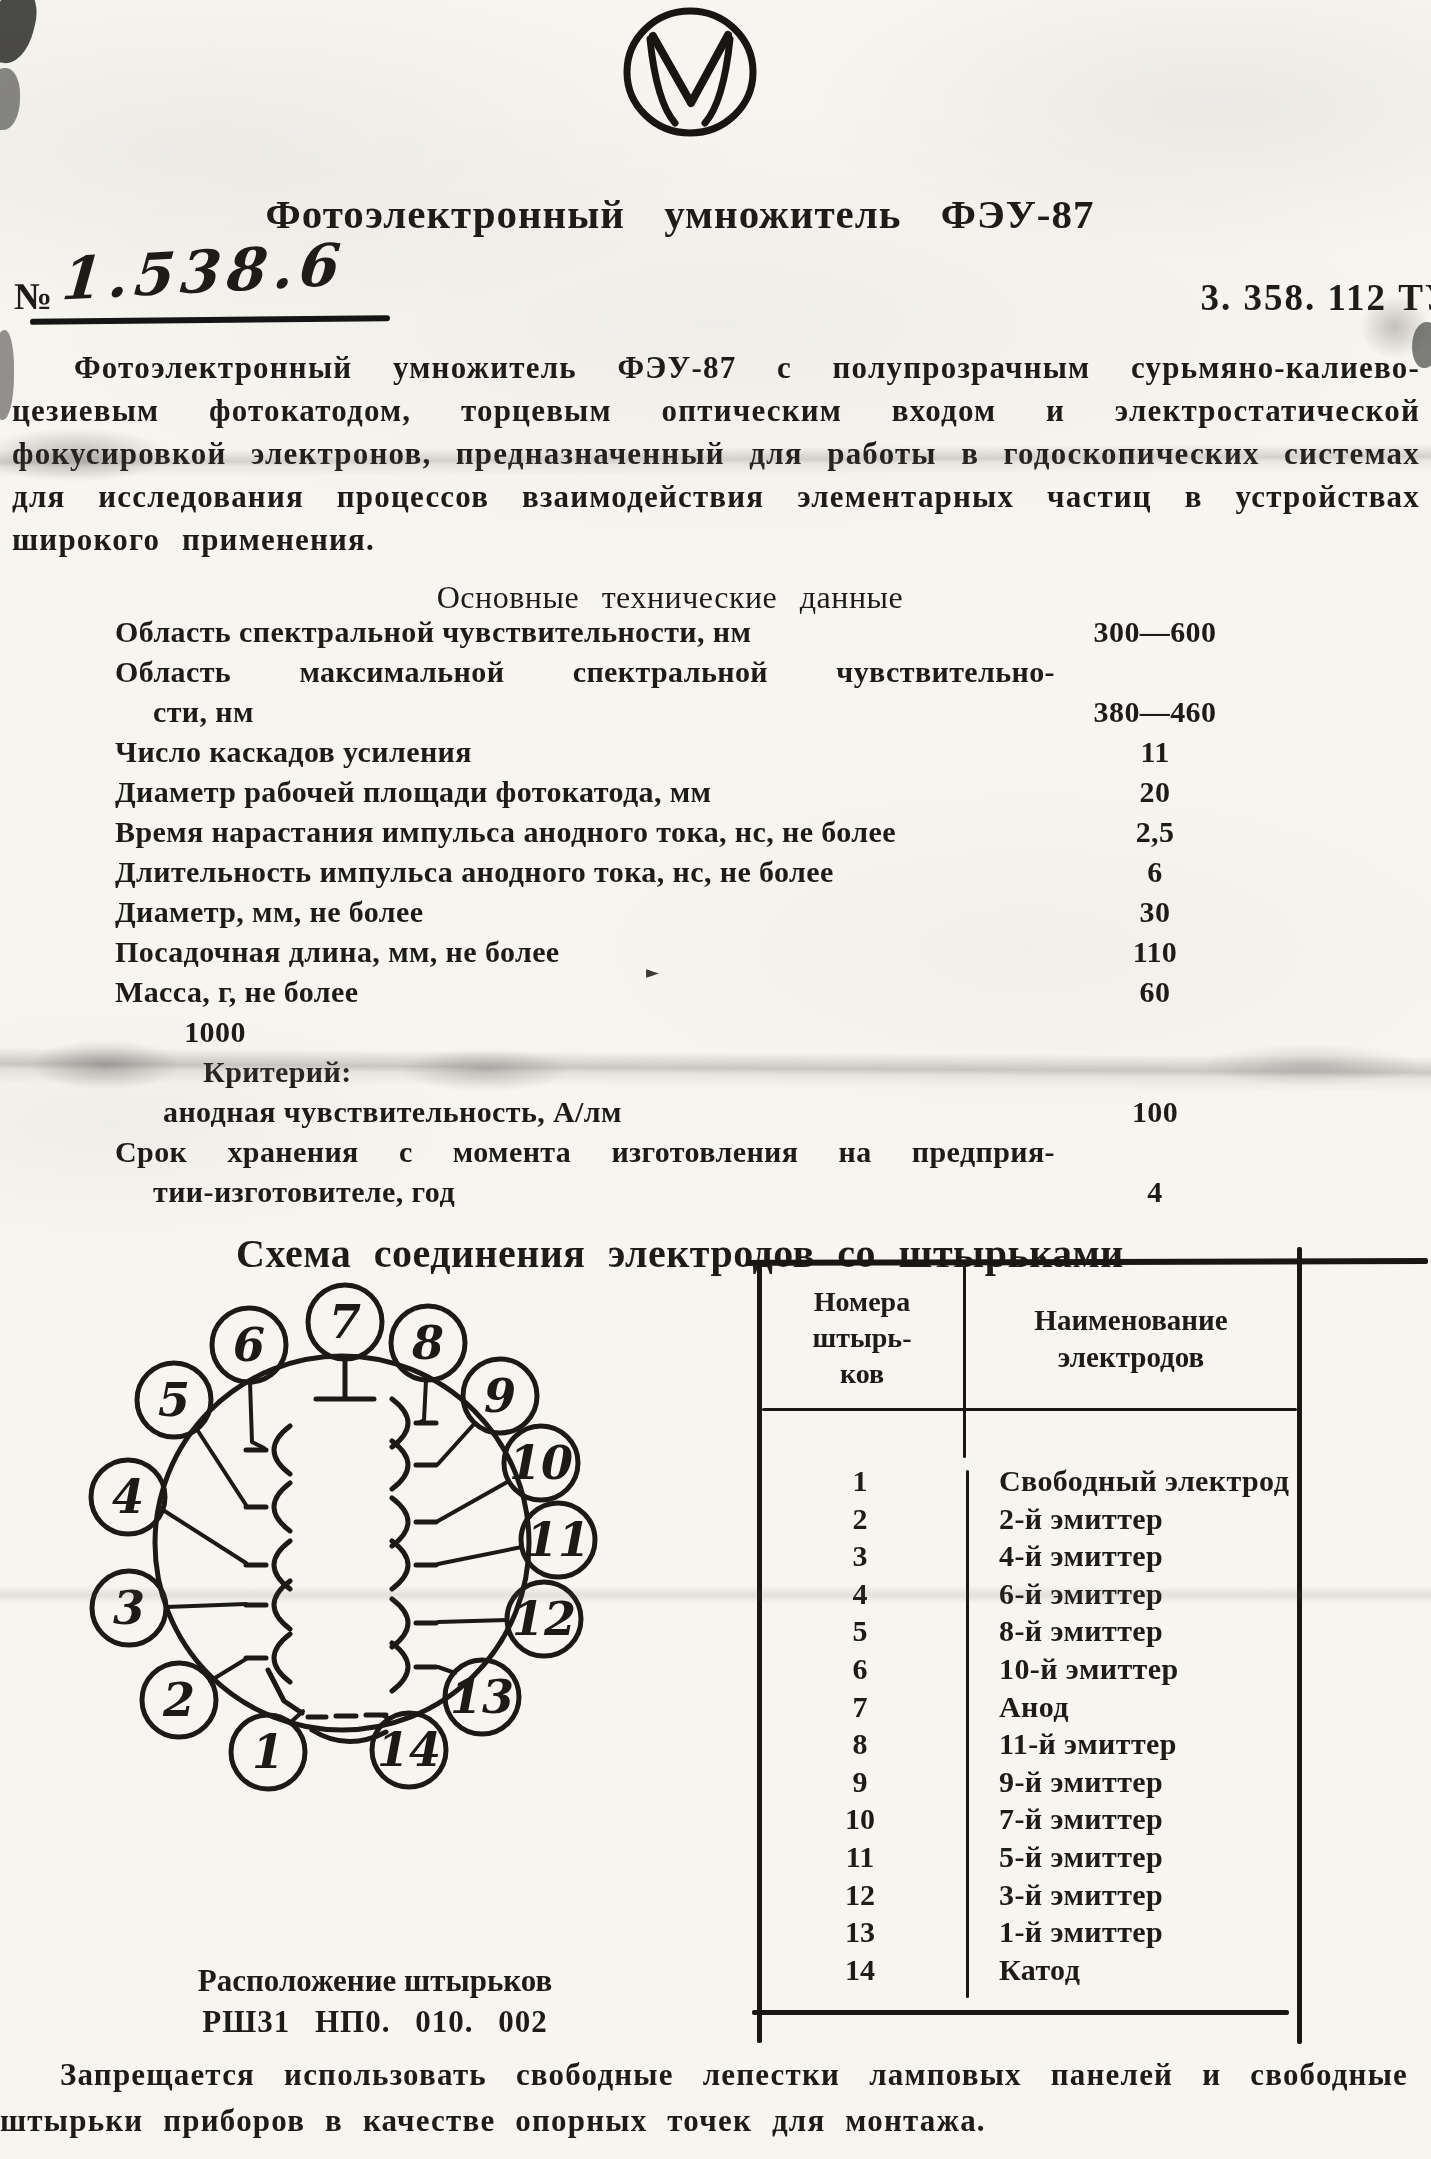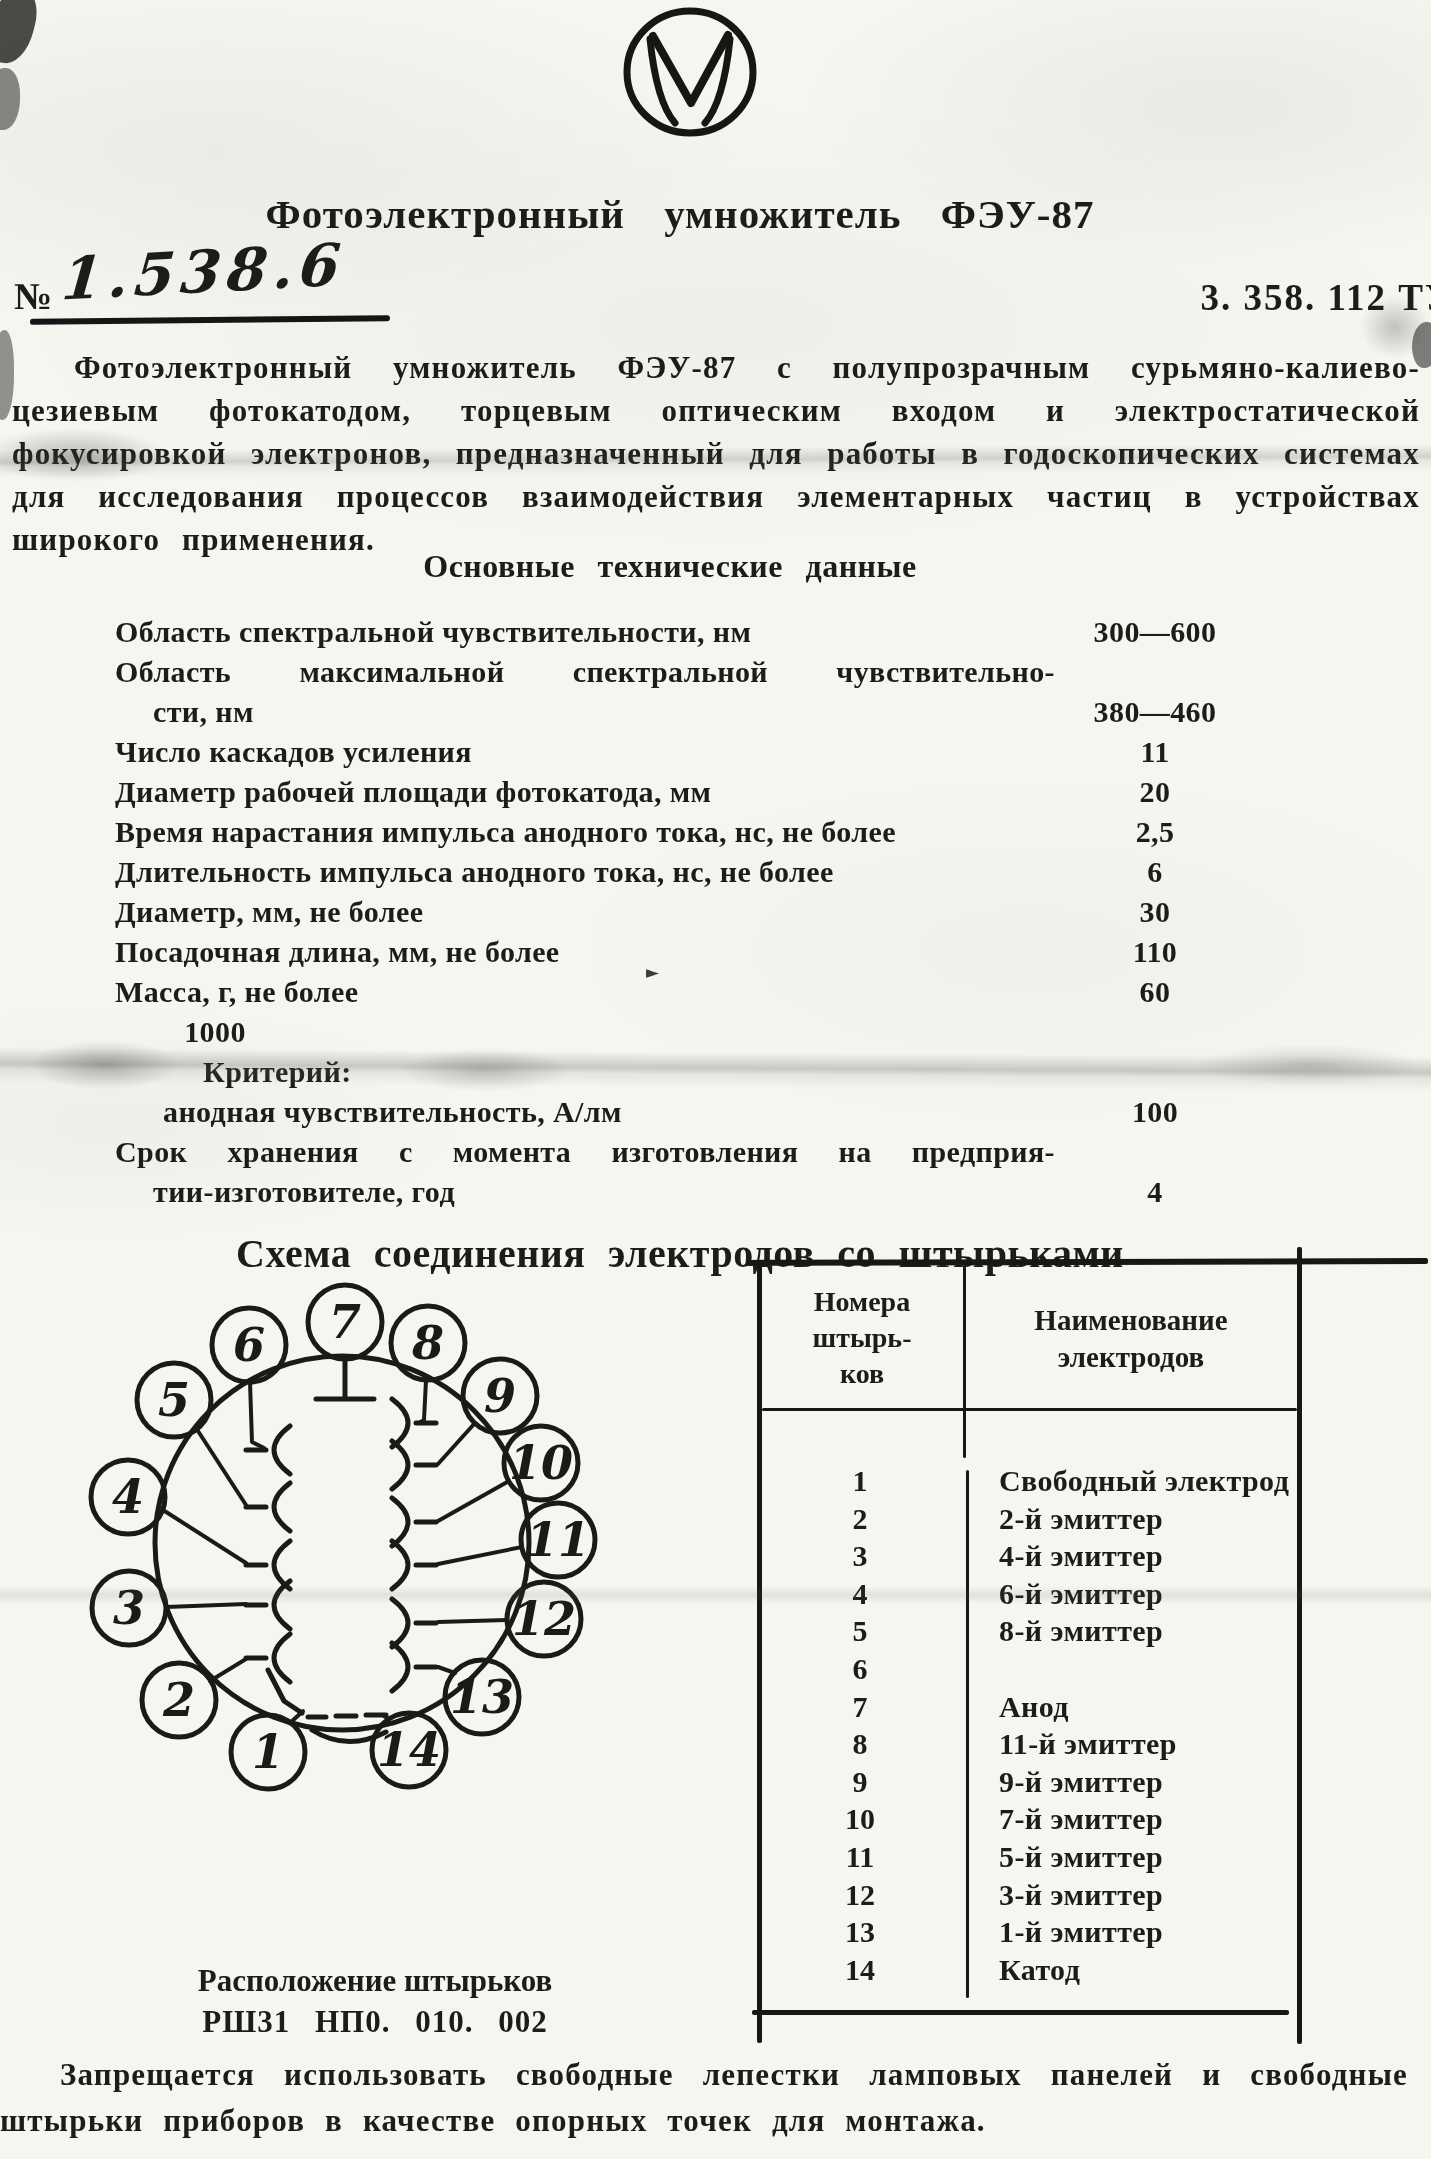"Основные технические данные" .specs-heading { font-weight: 700 -> 400; top: 548px -> 579px }
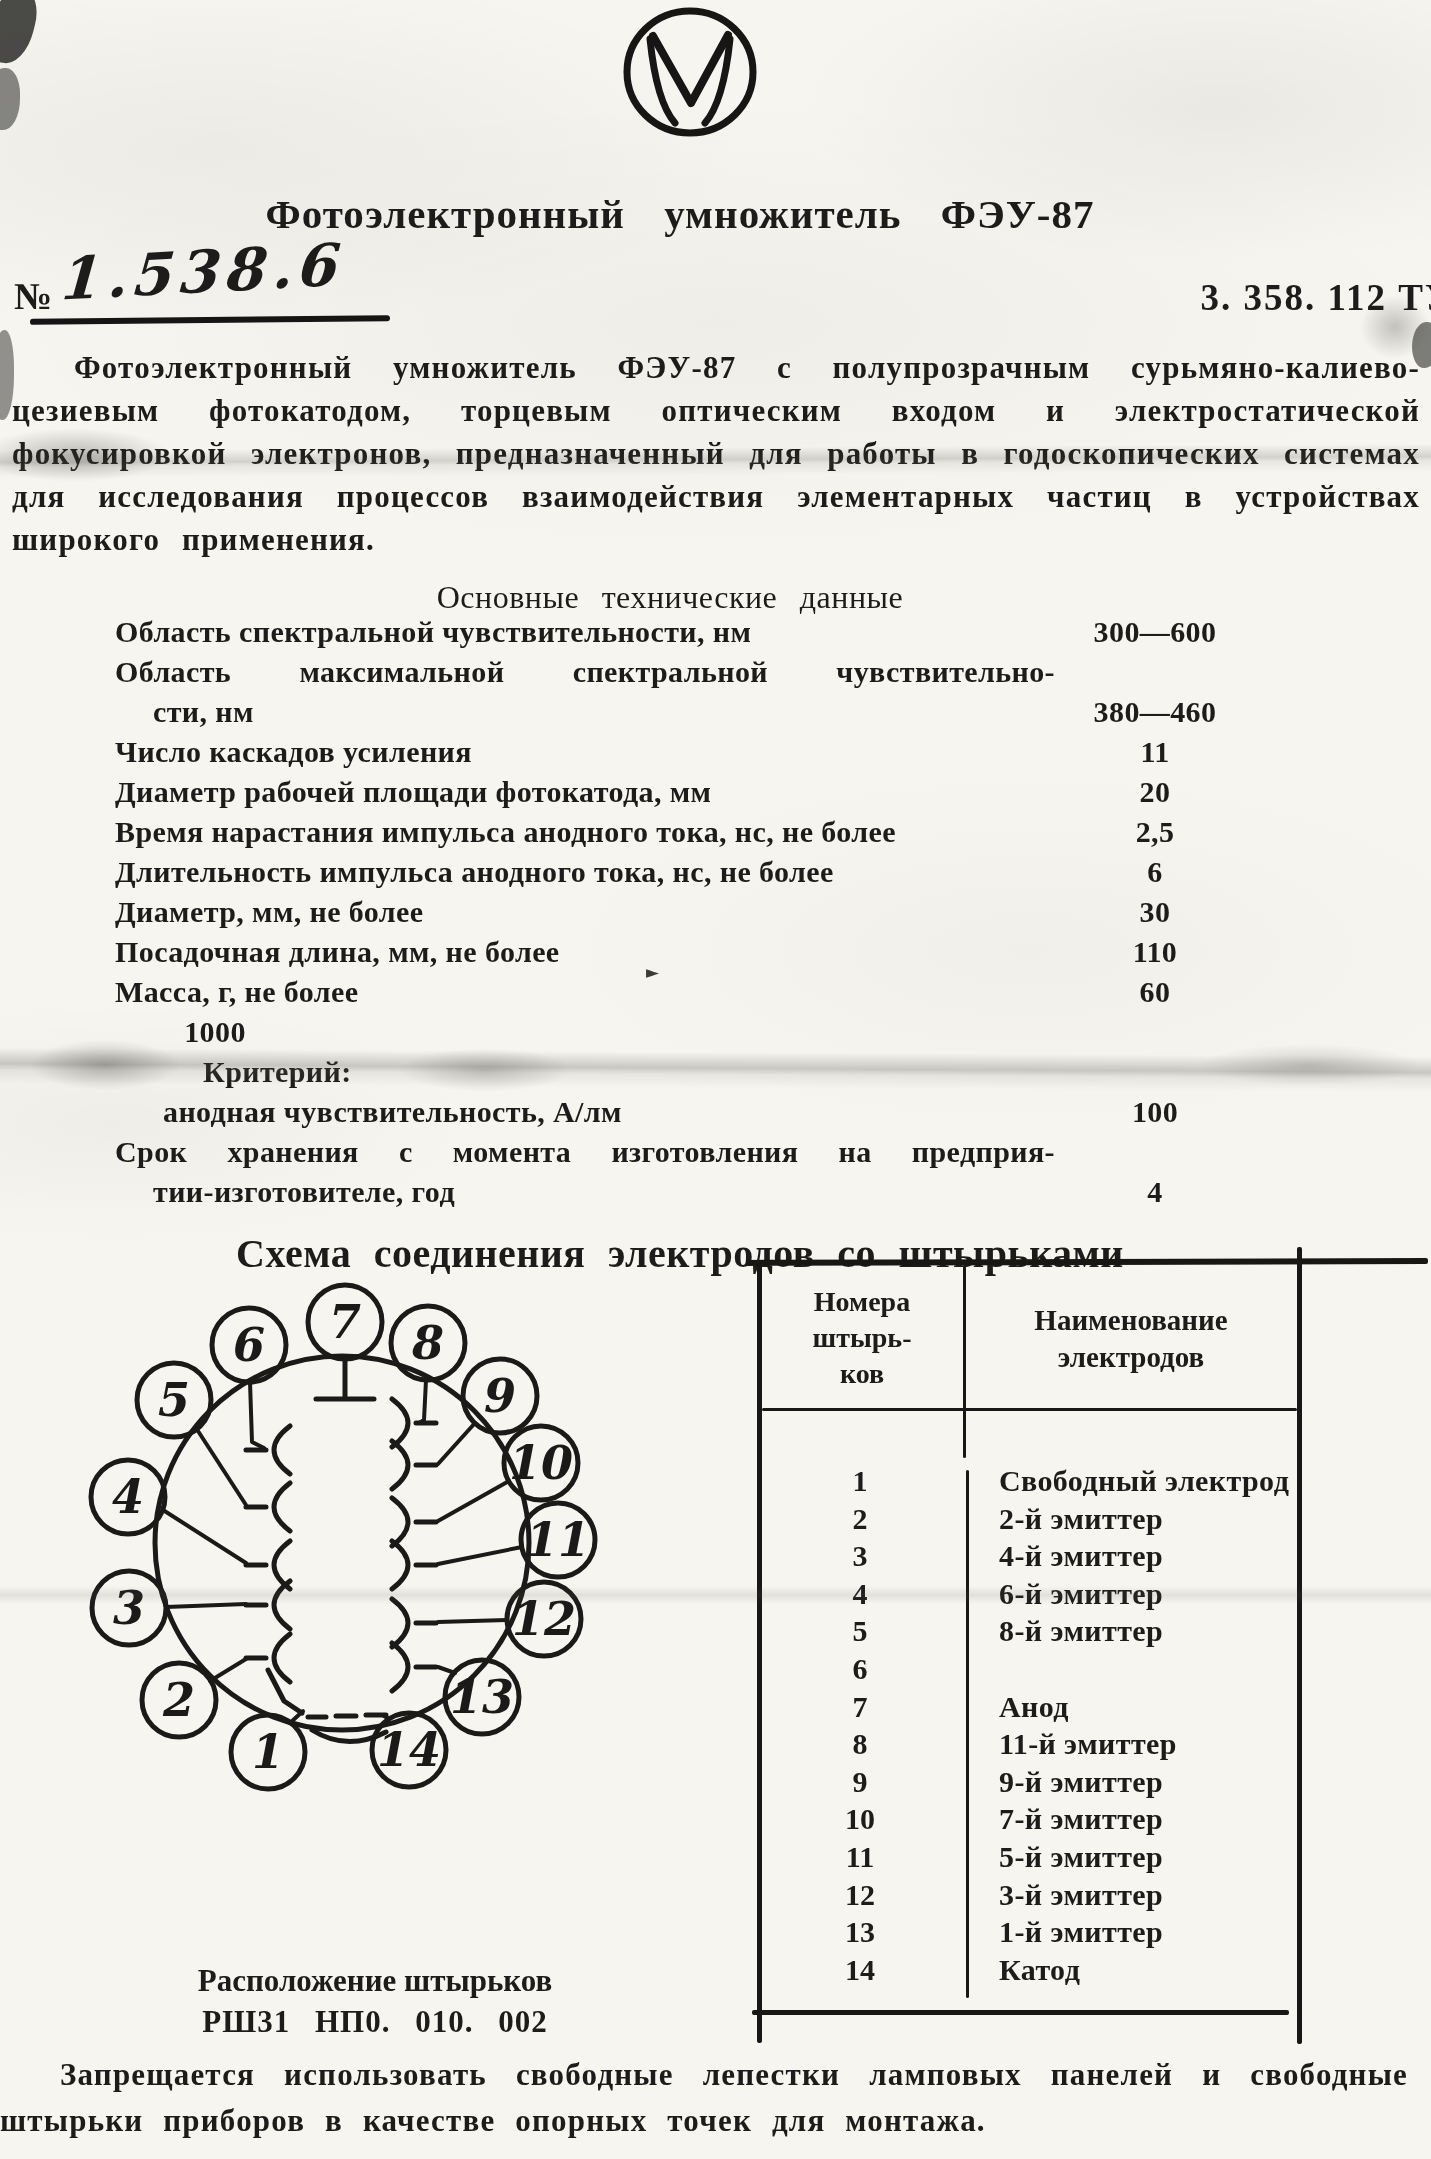"10-й эмиттер" div.td-el { html: none -> <div>10-й эмиттер</div> }
